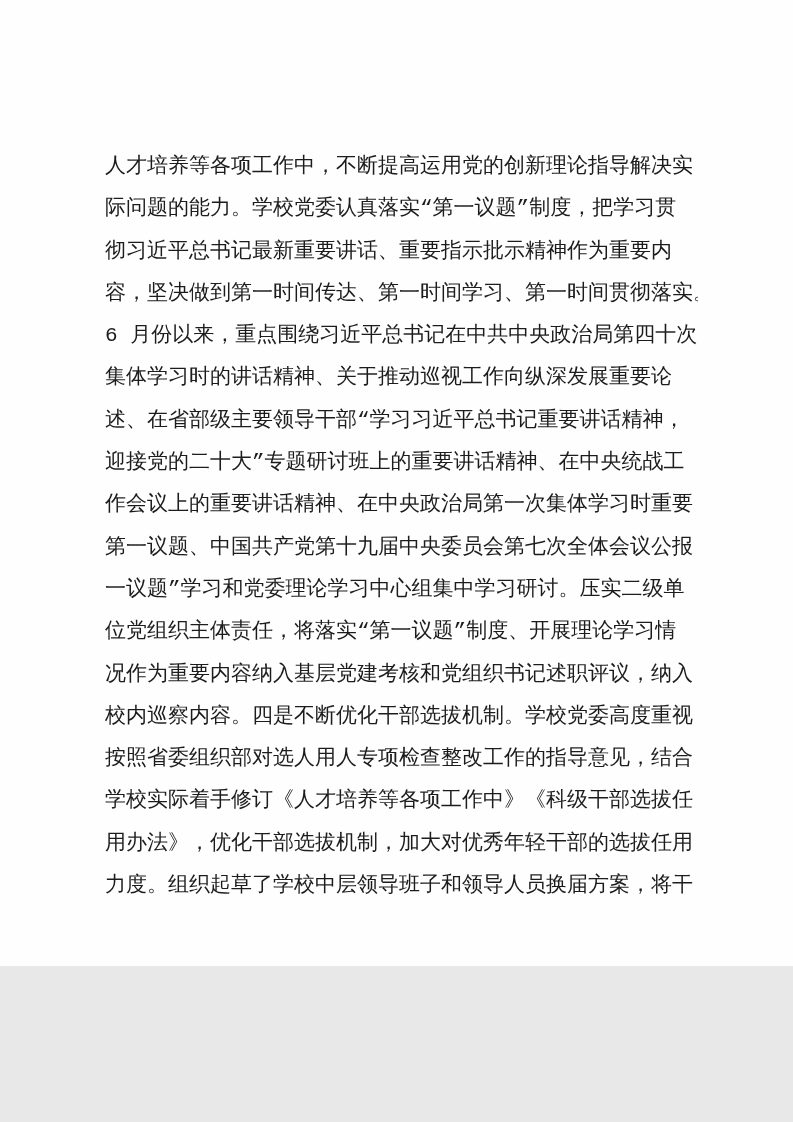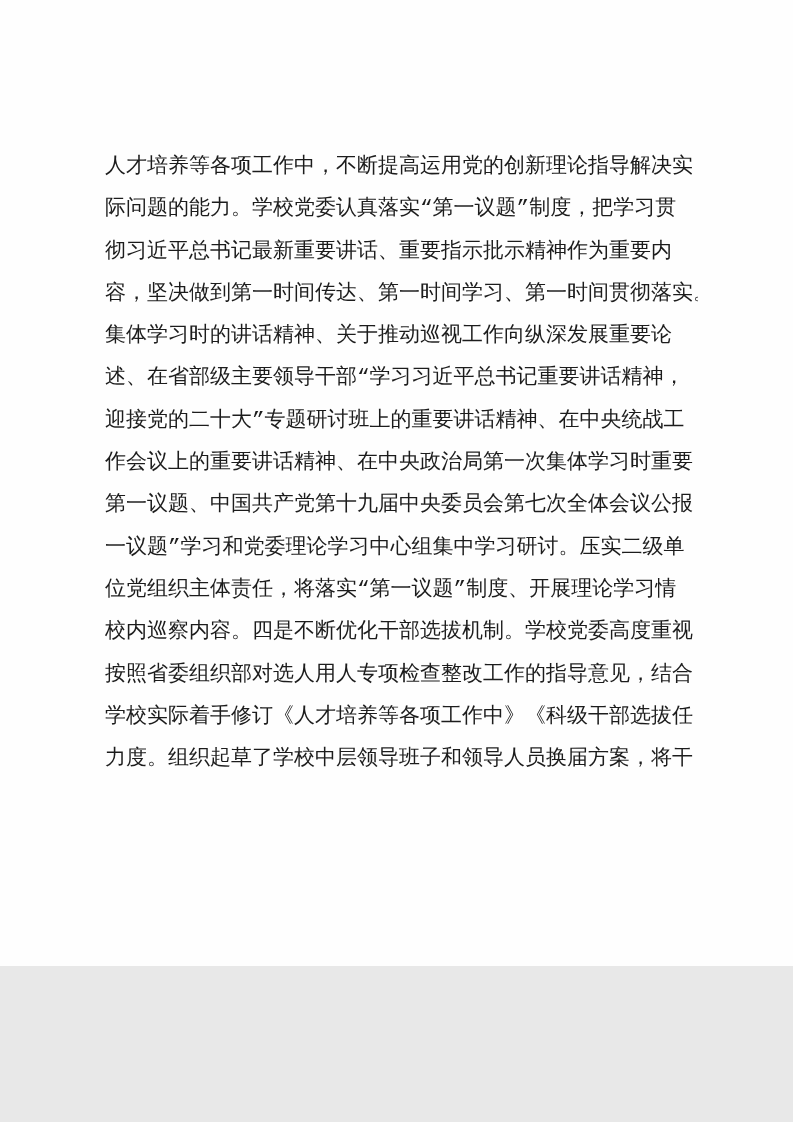"6 月份以来，重点围绕习近平总书记在中共中央政治局第四十次" div.line { html: none -> <div>6 月份以来，重点围绕习近平总书记在中共中央政治局第四十次</div> }
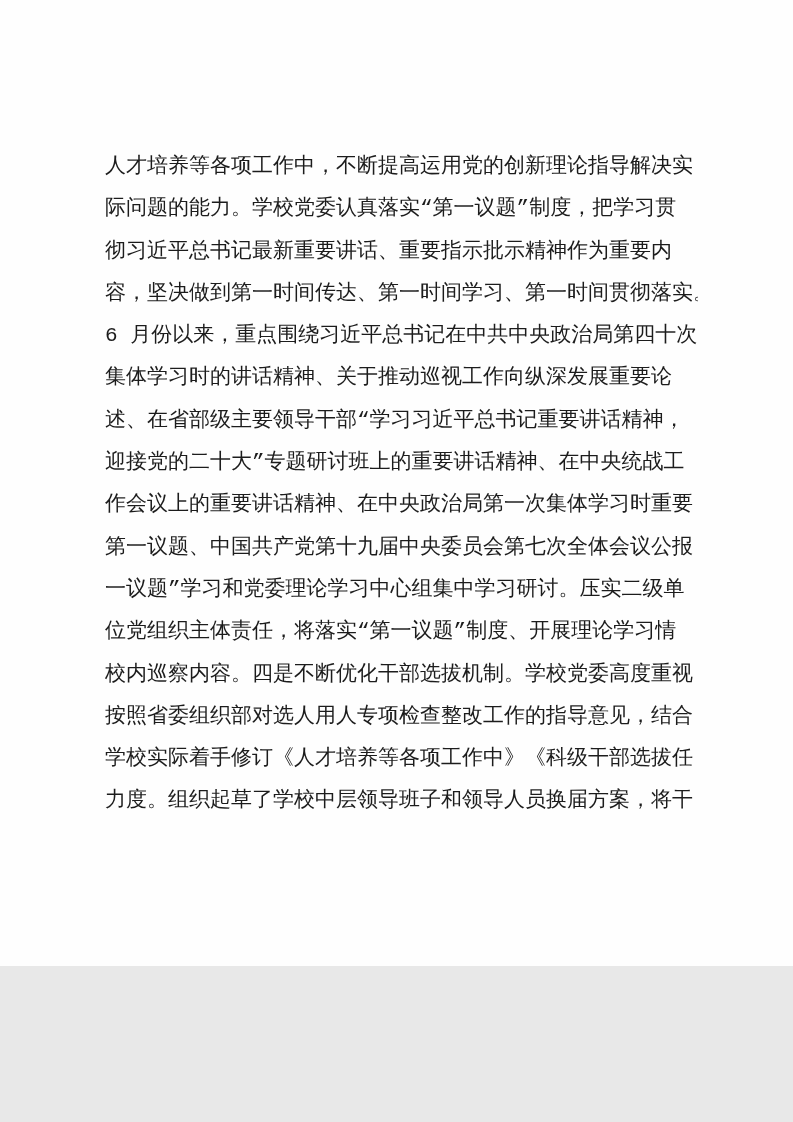"况作为重要内容纳入基层党建考核和党组织书记述职评议，纳入" div.line { html: none -> <div>况作为重要内容纳入基层党建考核和党组织书记述职评议，纳入</div> }
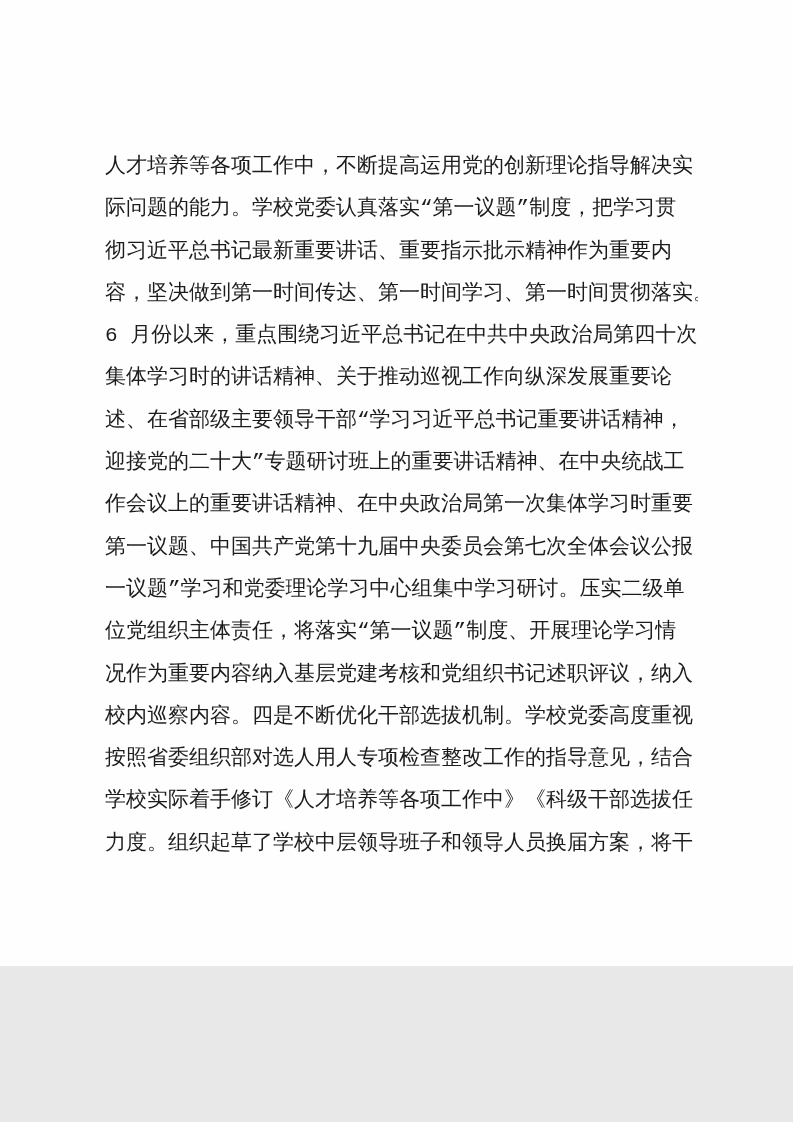"用办法》，优化干部选拔机制，加大对优秀年轻干部的选拔任用" div.line { html: none -> <div>用办法》，优化干部选拔机制，加大对优秀年轻干部的选拔任用</div> }
